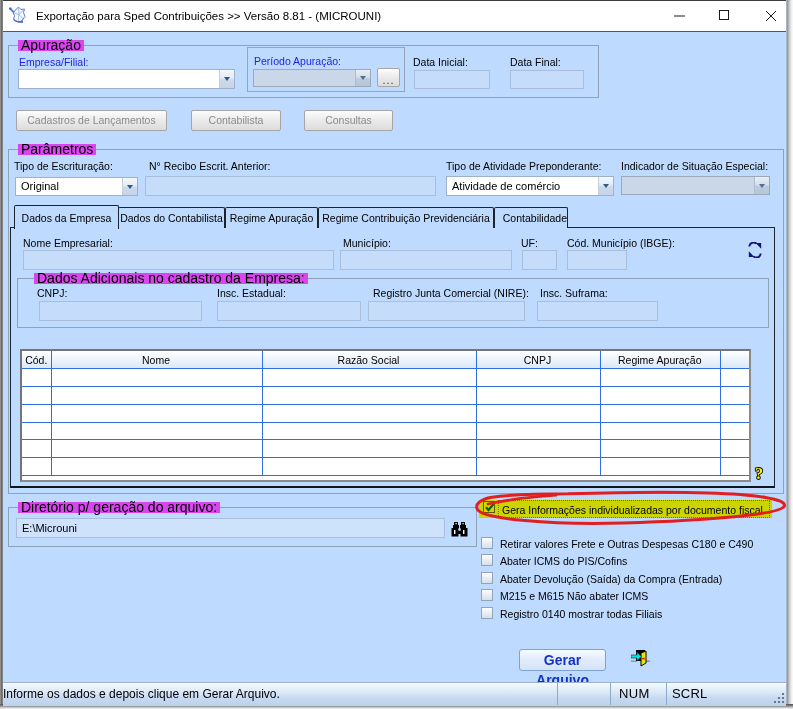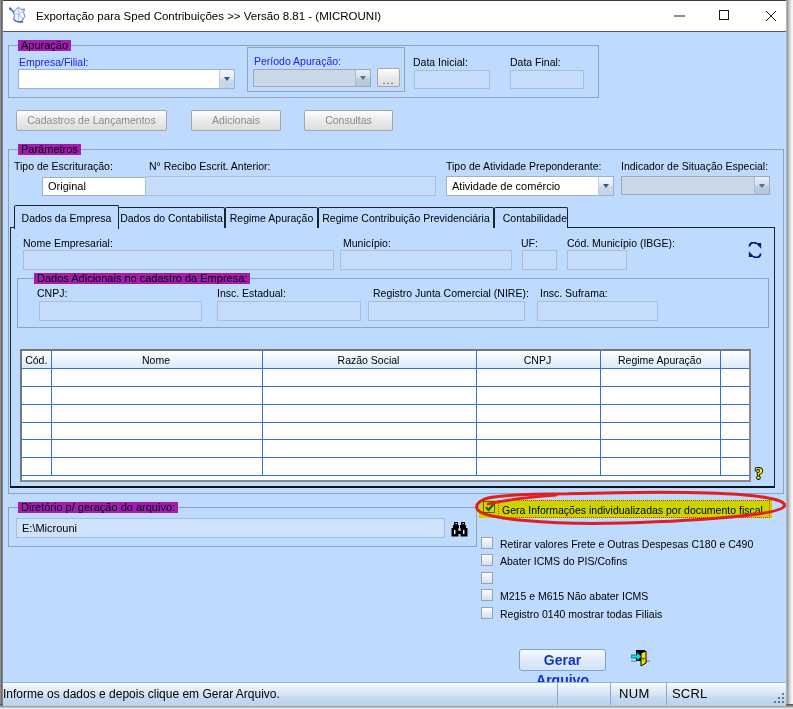"Apuração" .gb>span { background: #a21caf -> #d946ef; font-size: 11px -> 14px }
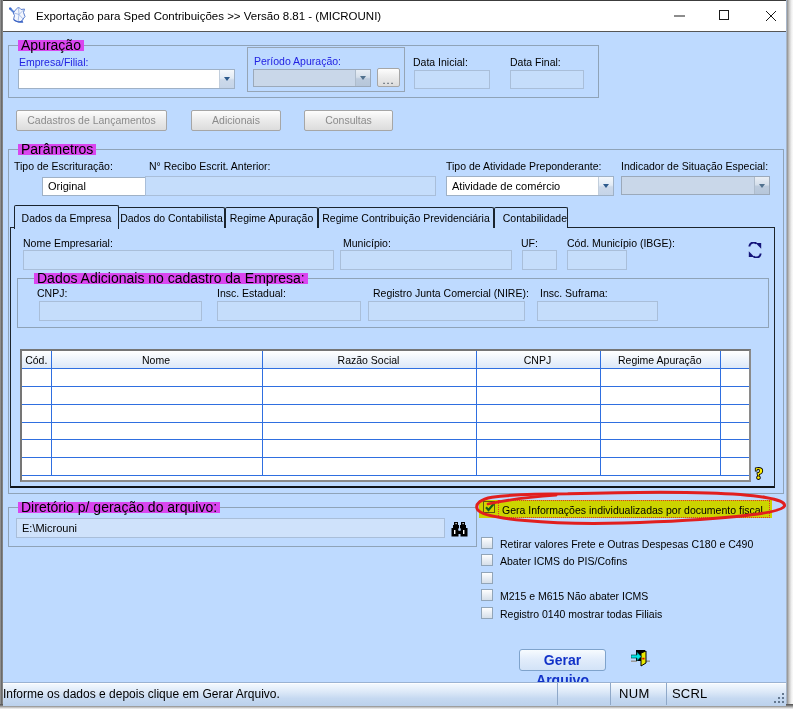"Adicionais" div.gbtn { text: Adicionais -> Contabilista }
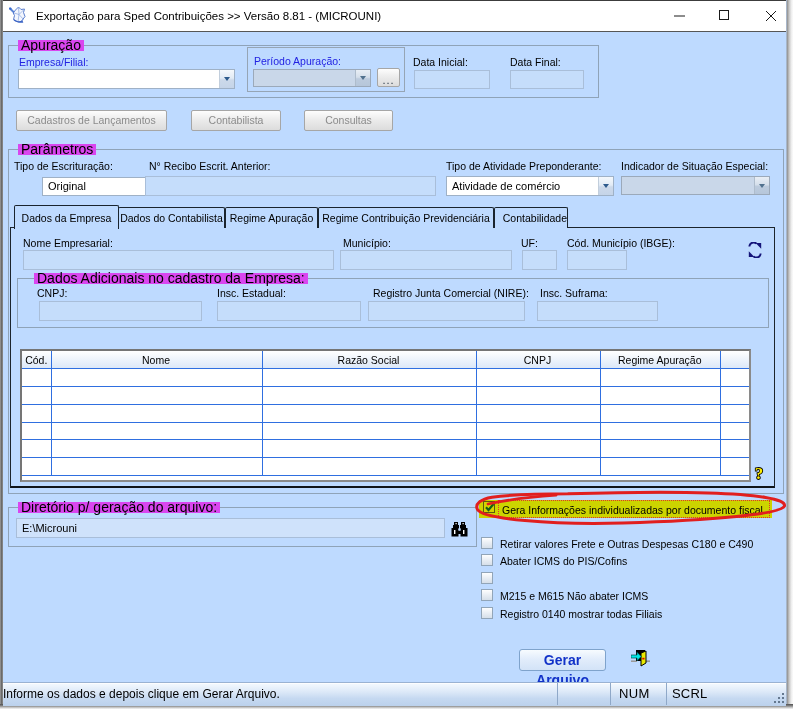"Original" div.combo { margin-left: 27px -> none }
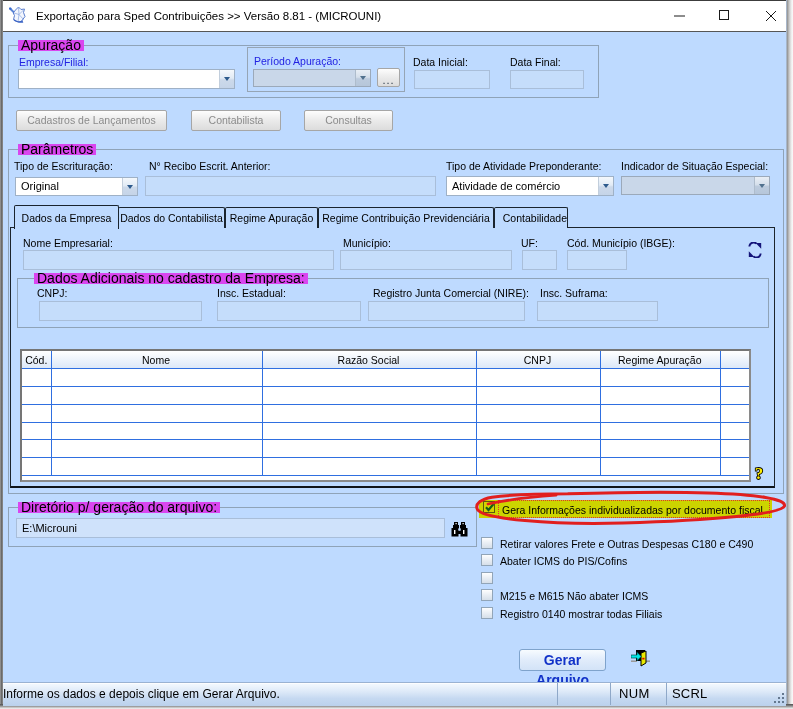"Abater Devolução (Saída) da Compra" div.ctext { html: none -> <div>Abater Devolução (Saída) da Compra (Entrada)</div> }
